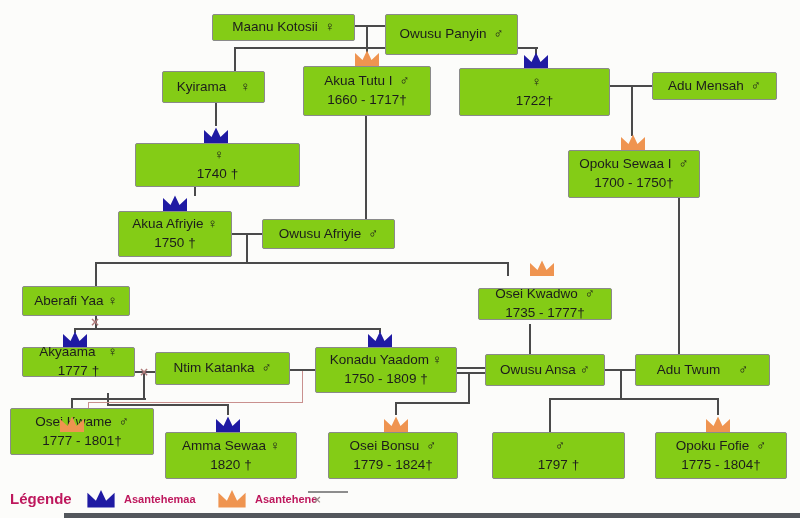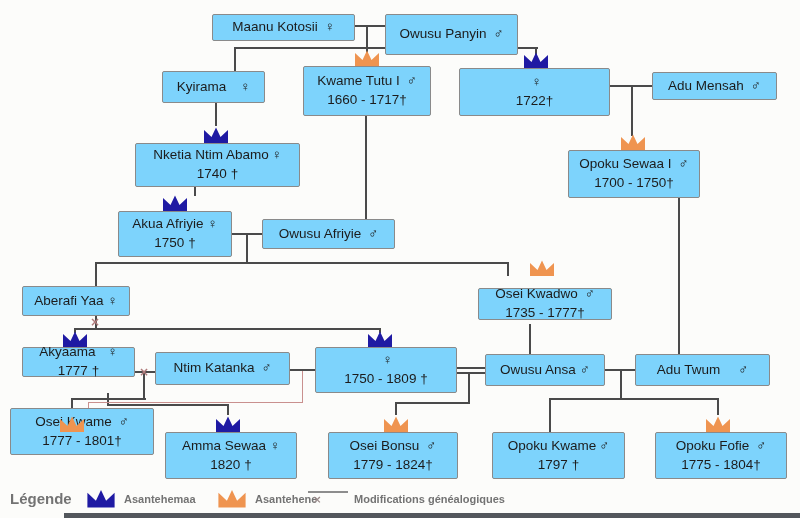"Maanu Kotosii" .pbox { background: #7dd3fc -> #84cc16 }
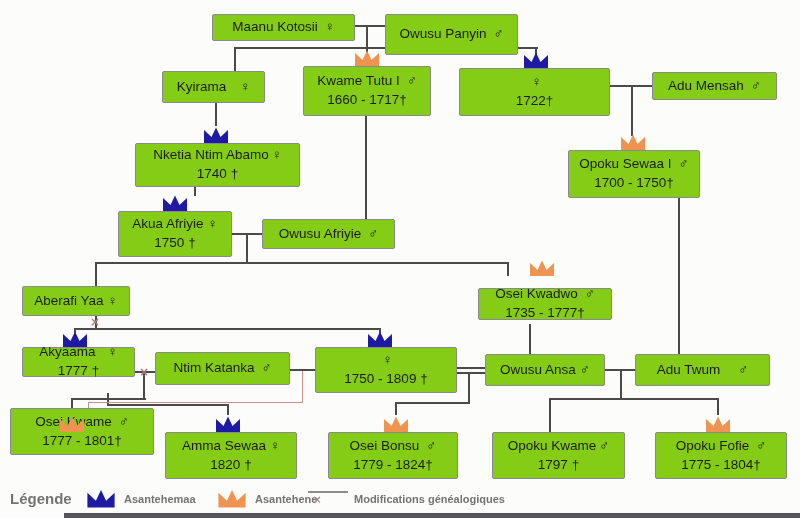"Kwame Tutu I" span { text: Kwame -> Akua }
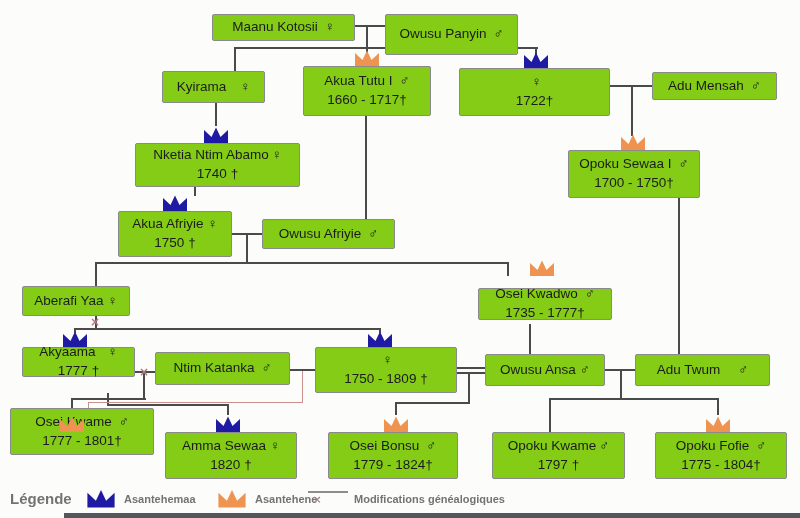"Nketia Ntim Abamo" span { html: <span>Nketia Ntim Abamo</span> -> none }
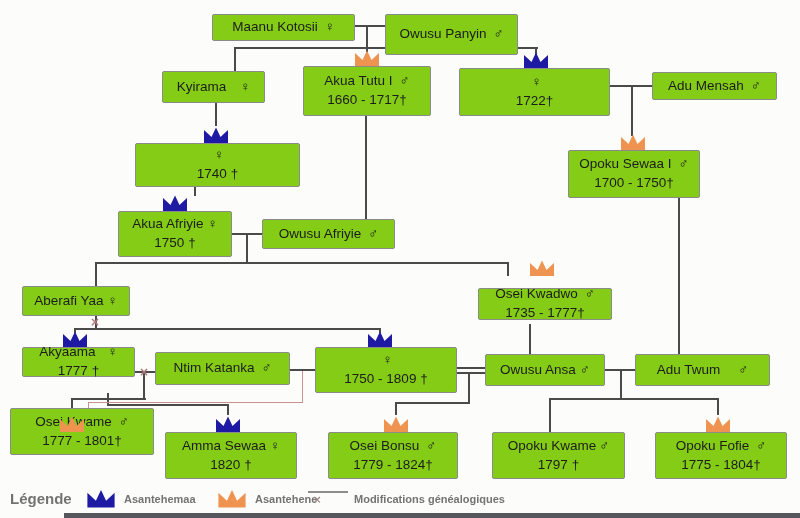"Konadu Yaadom" span { html: none -> <span>Konadu Yaadom</span> }
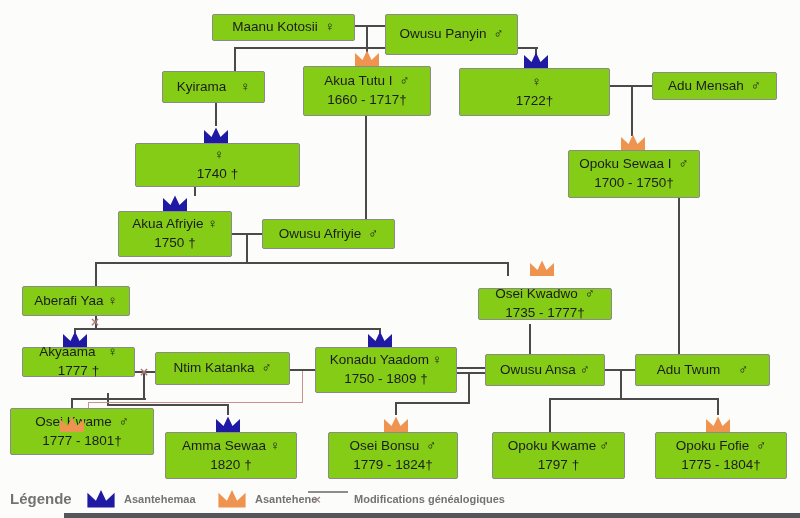"Opoku Kwame" span { html: <span>Opoku Kwame</span> -> none }
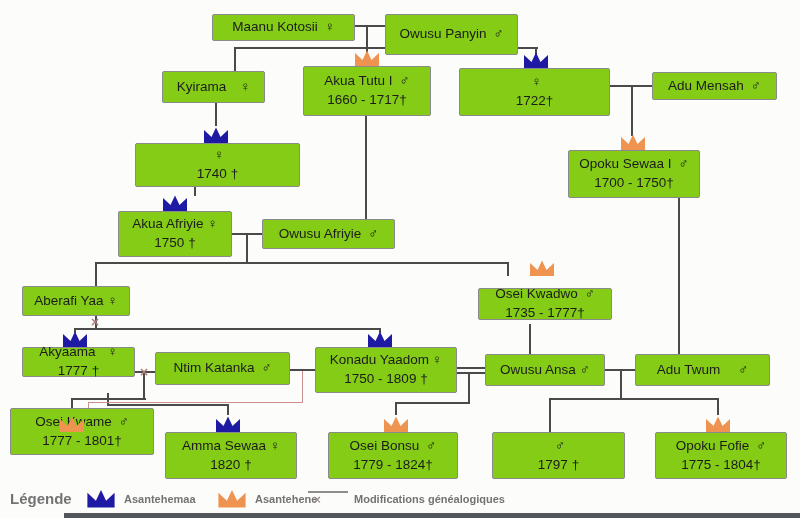"Légende" .legend-text { color: #737373 -> #be185d }
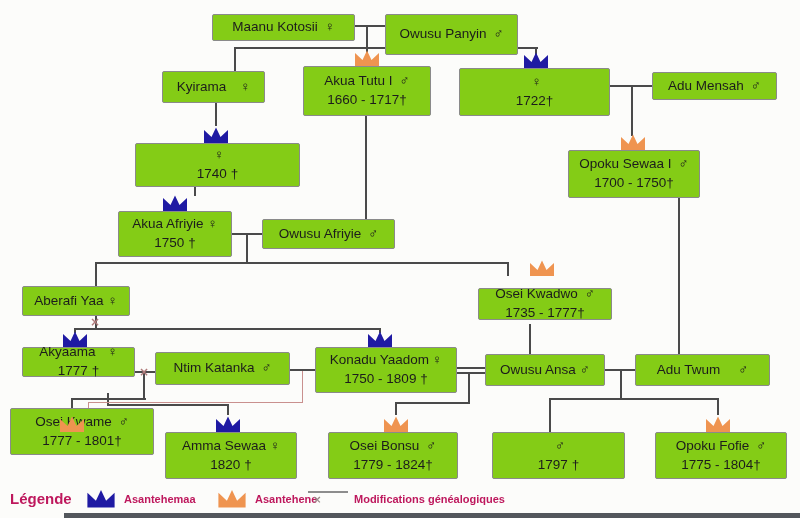"Modifications généalogiques" div.legend-text { html: <div>Modifications généalogiques</div> -> none }
